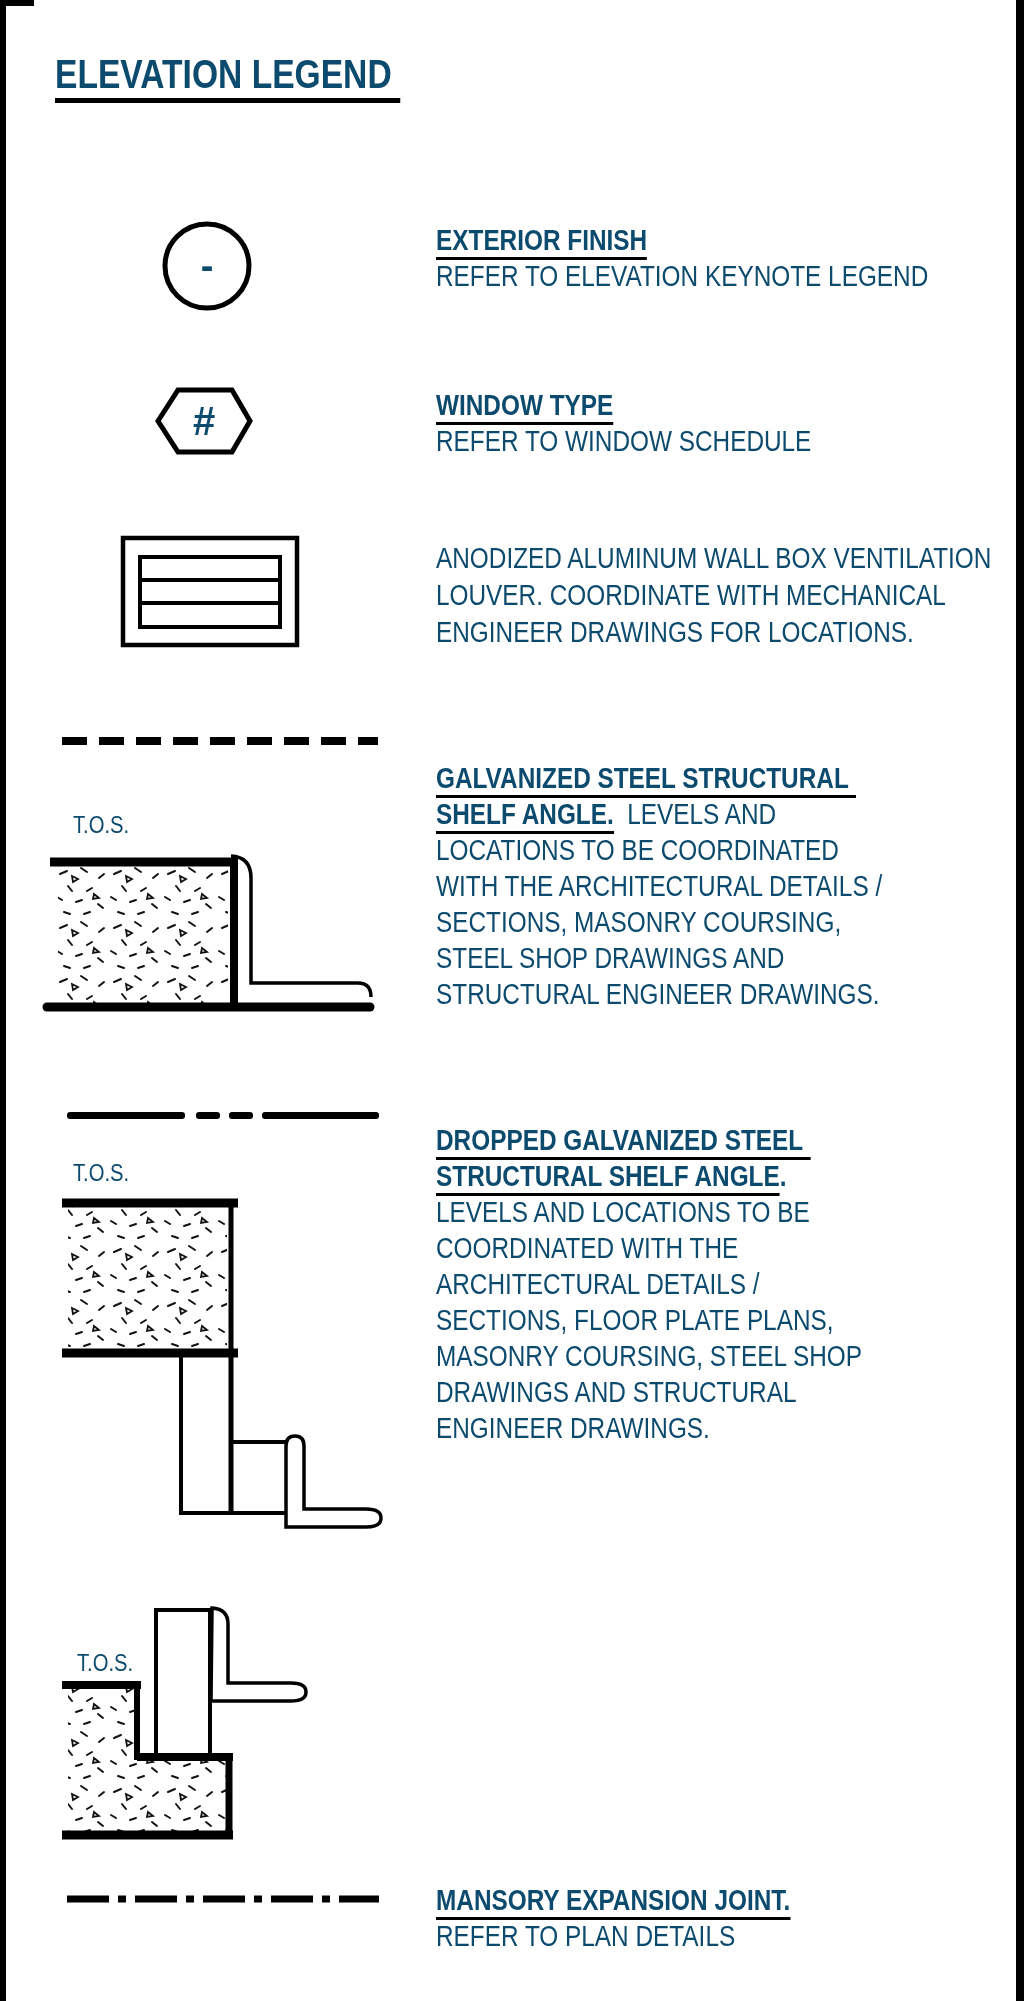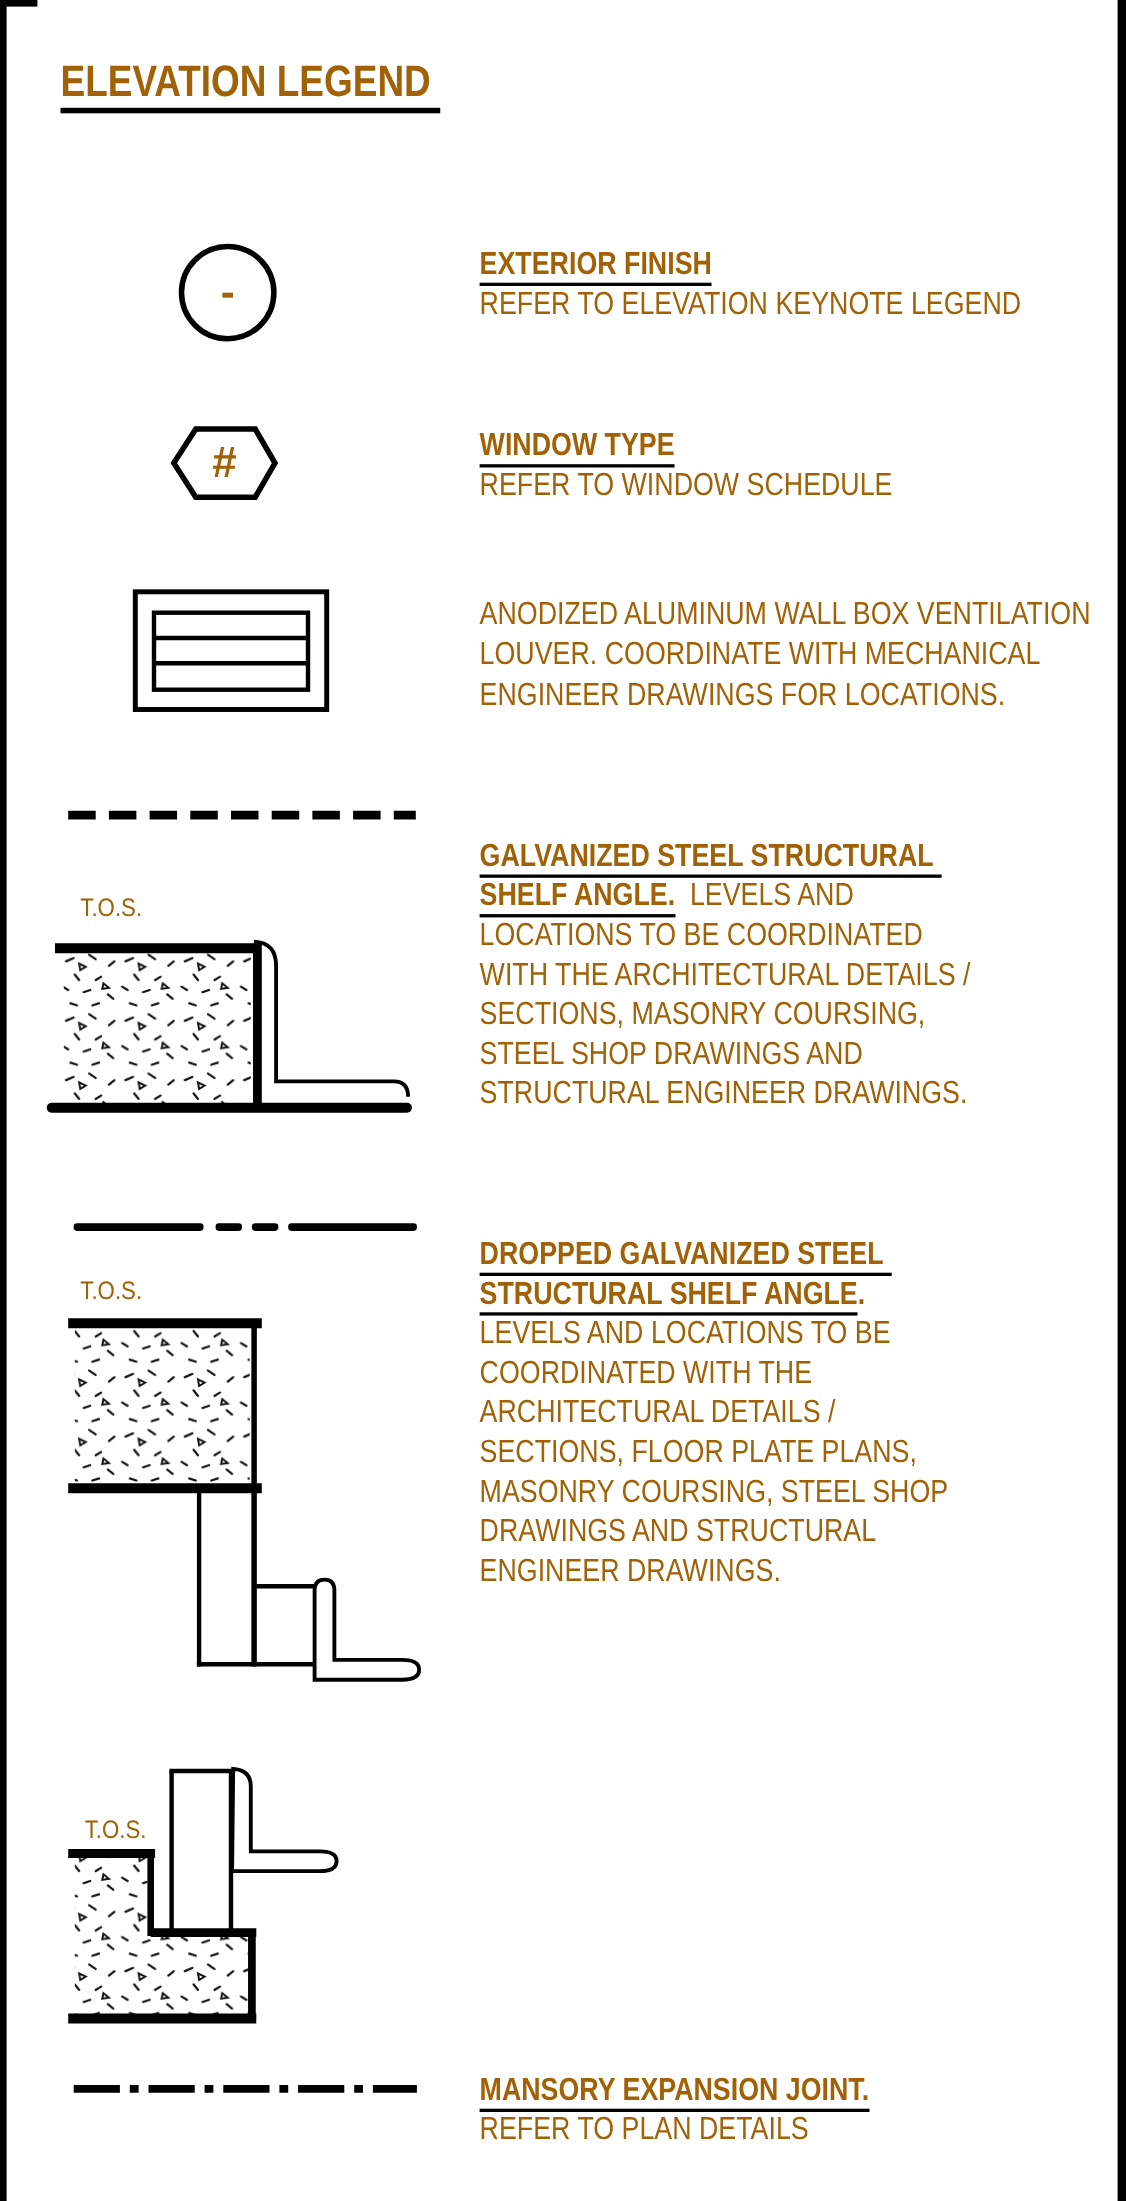"ELEVATION LEGEND" #page { color: #a16207 -> #0c4a6e }
